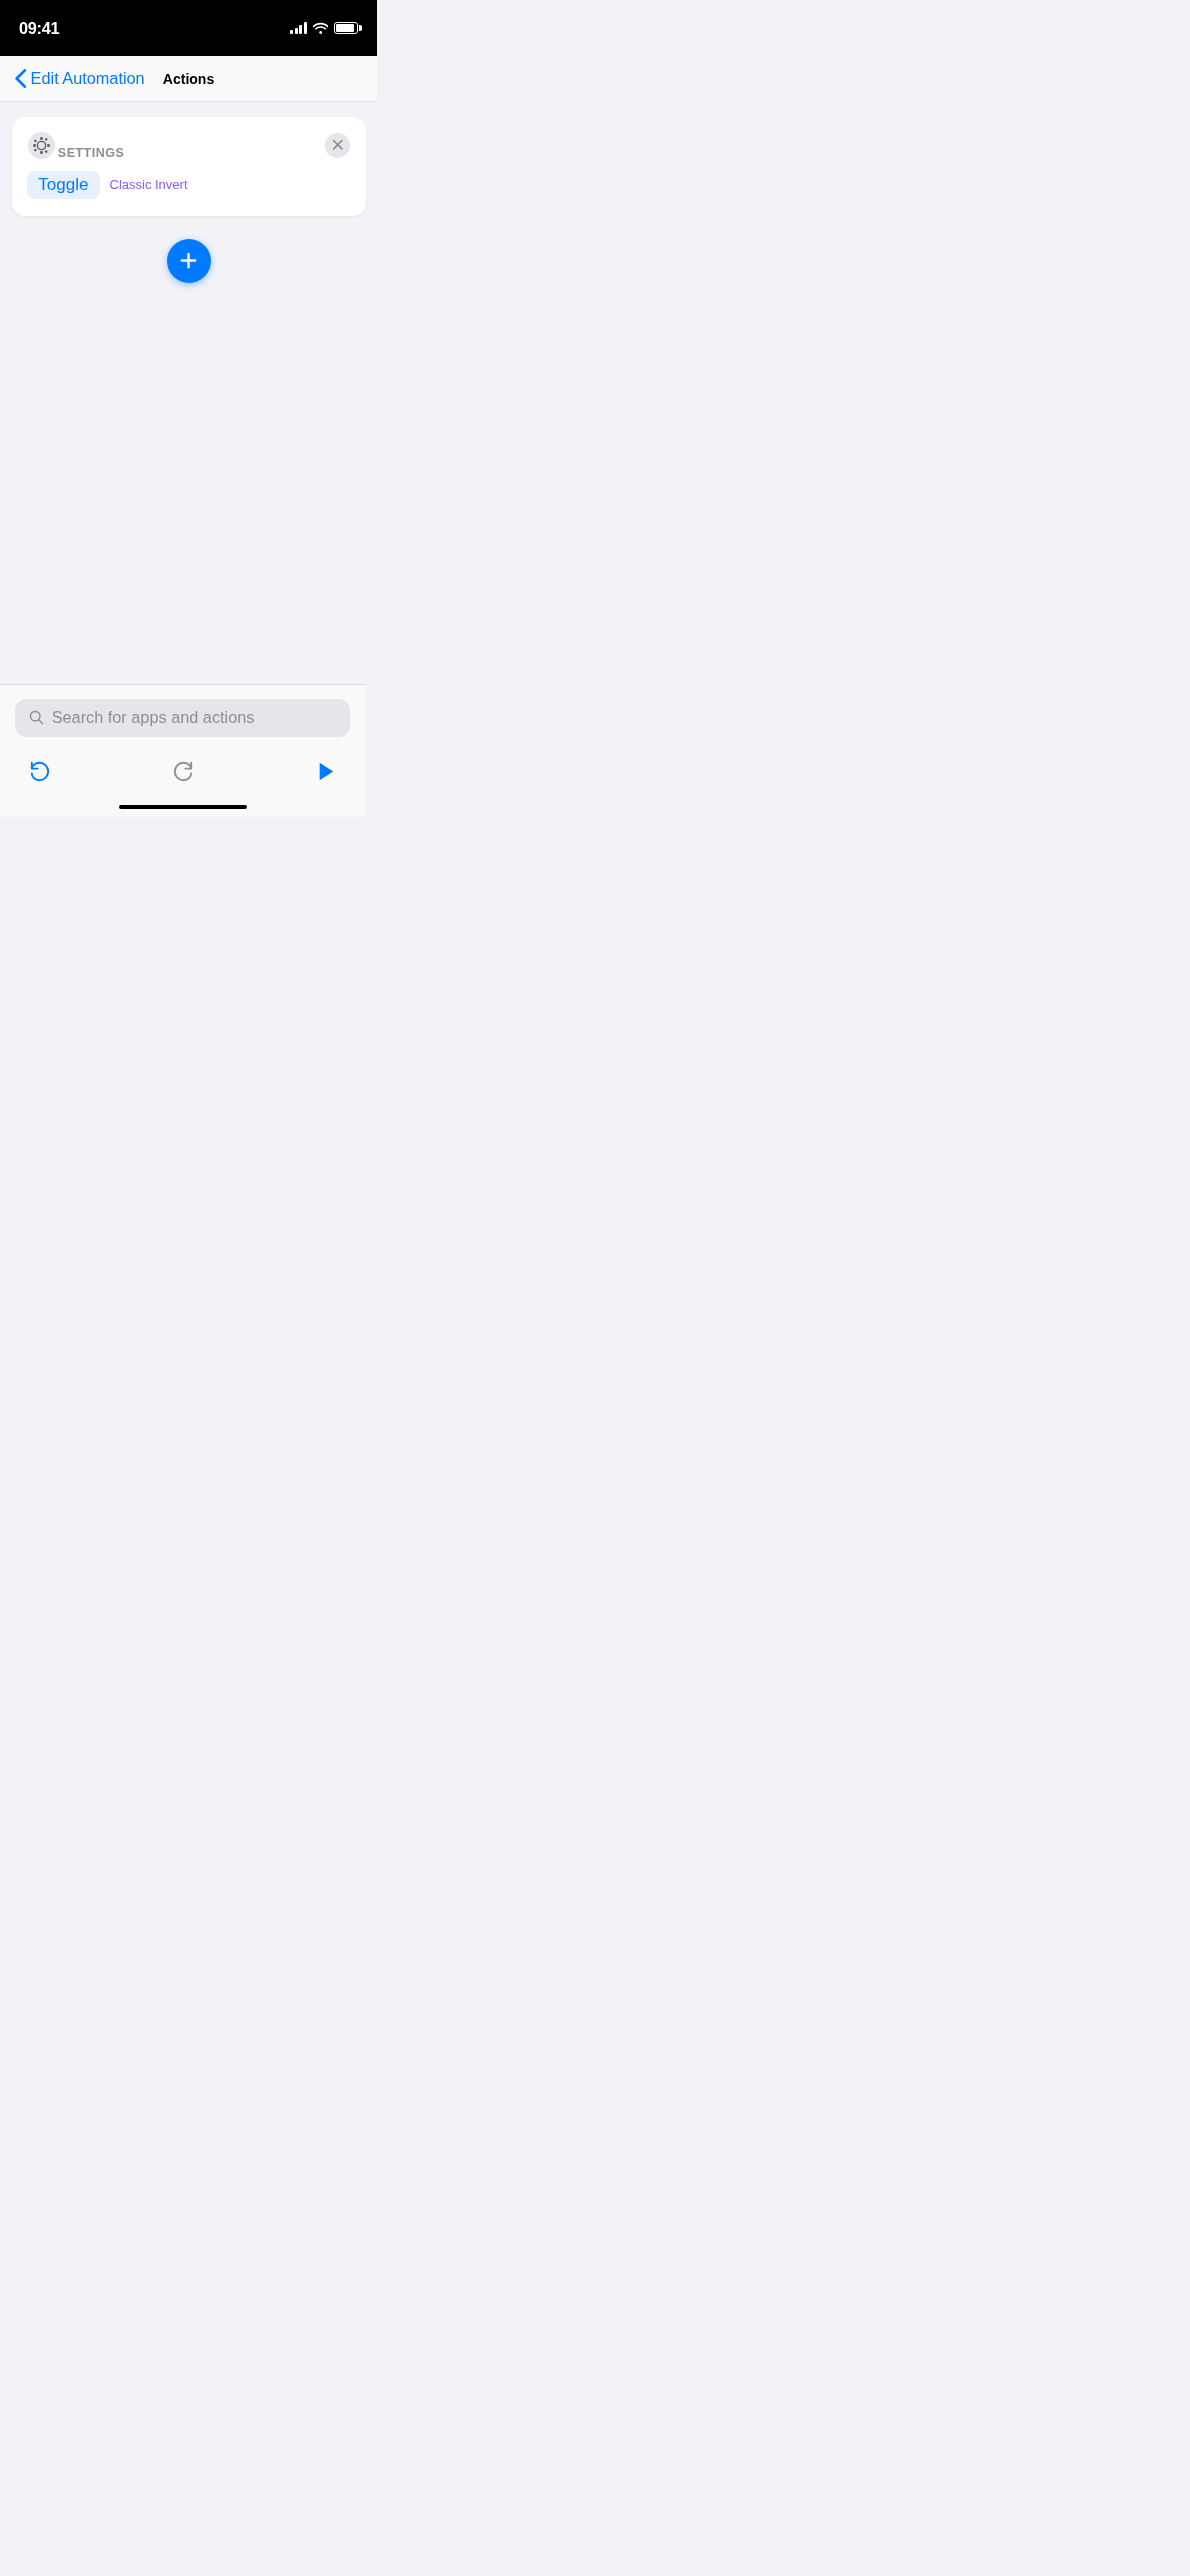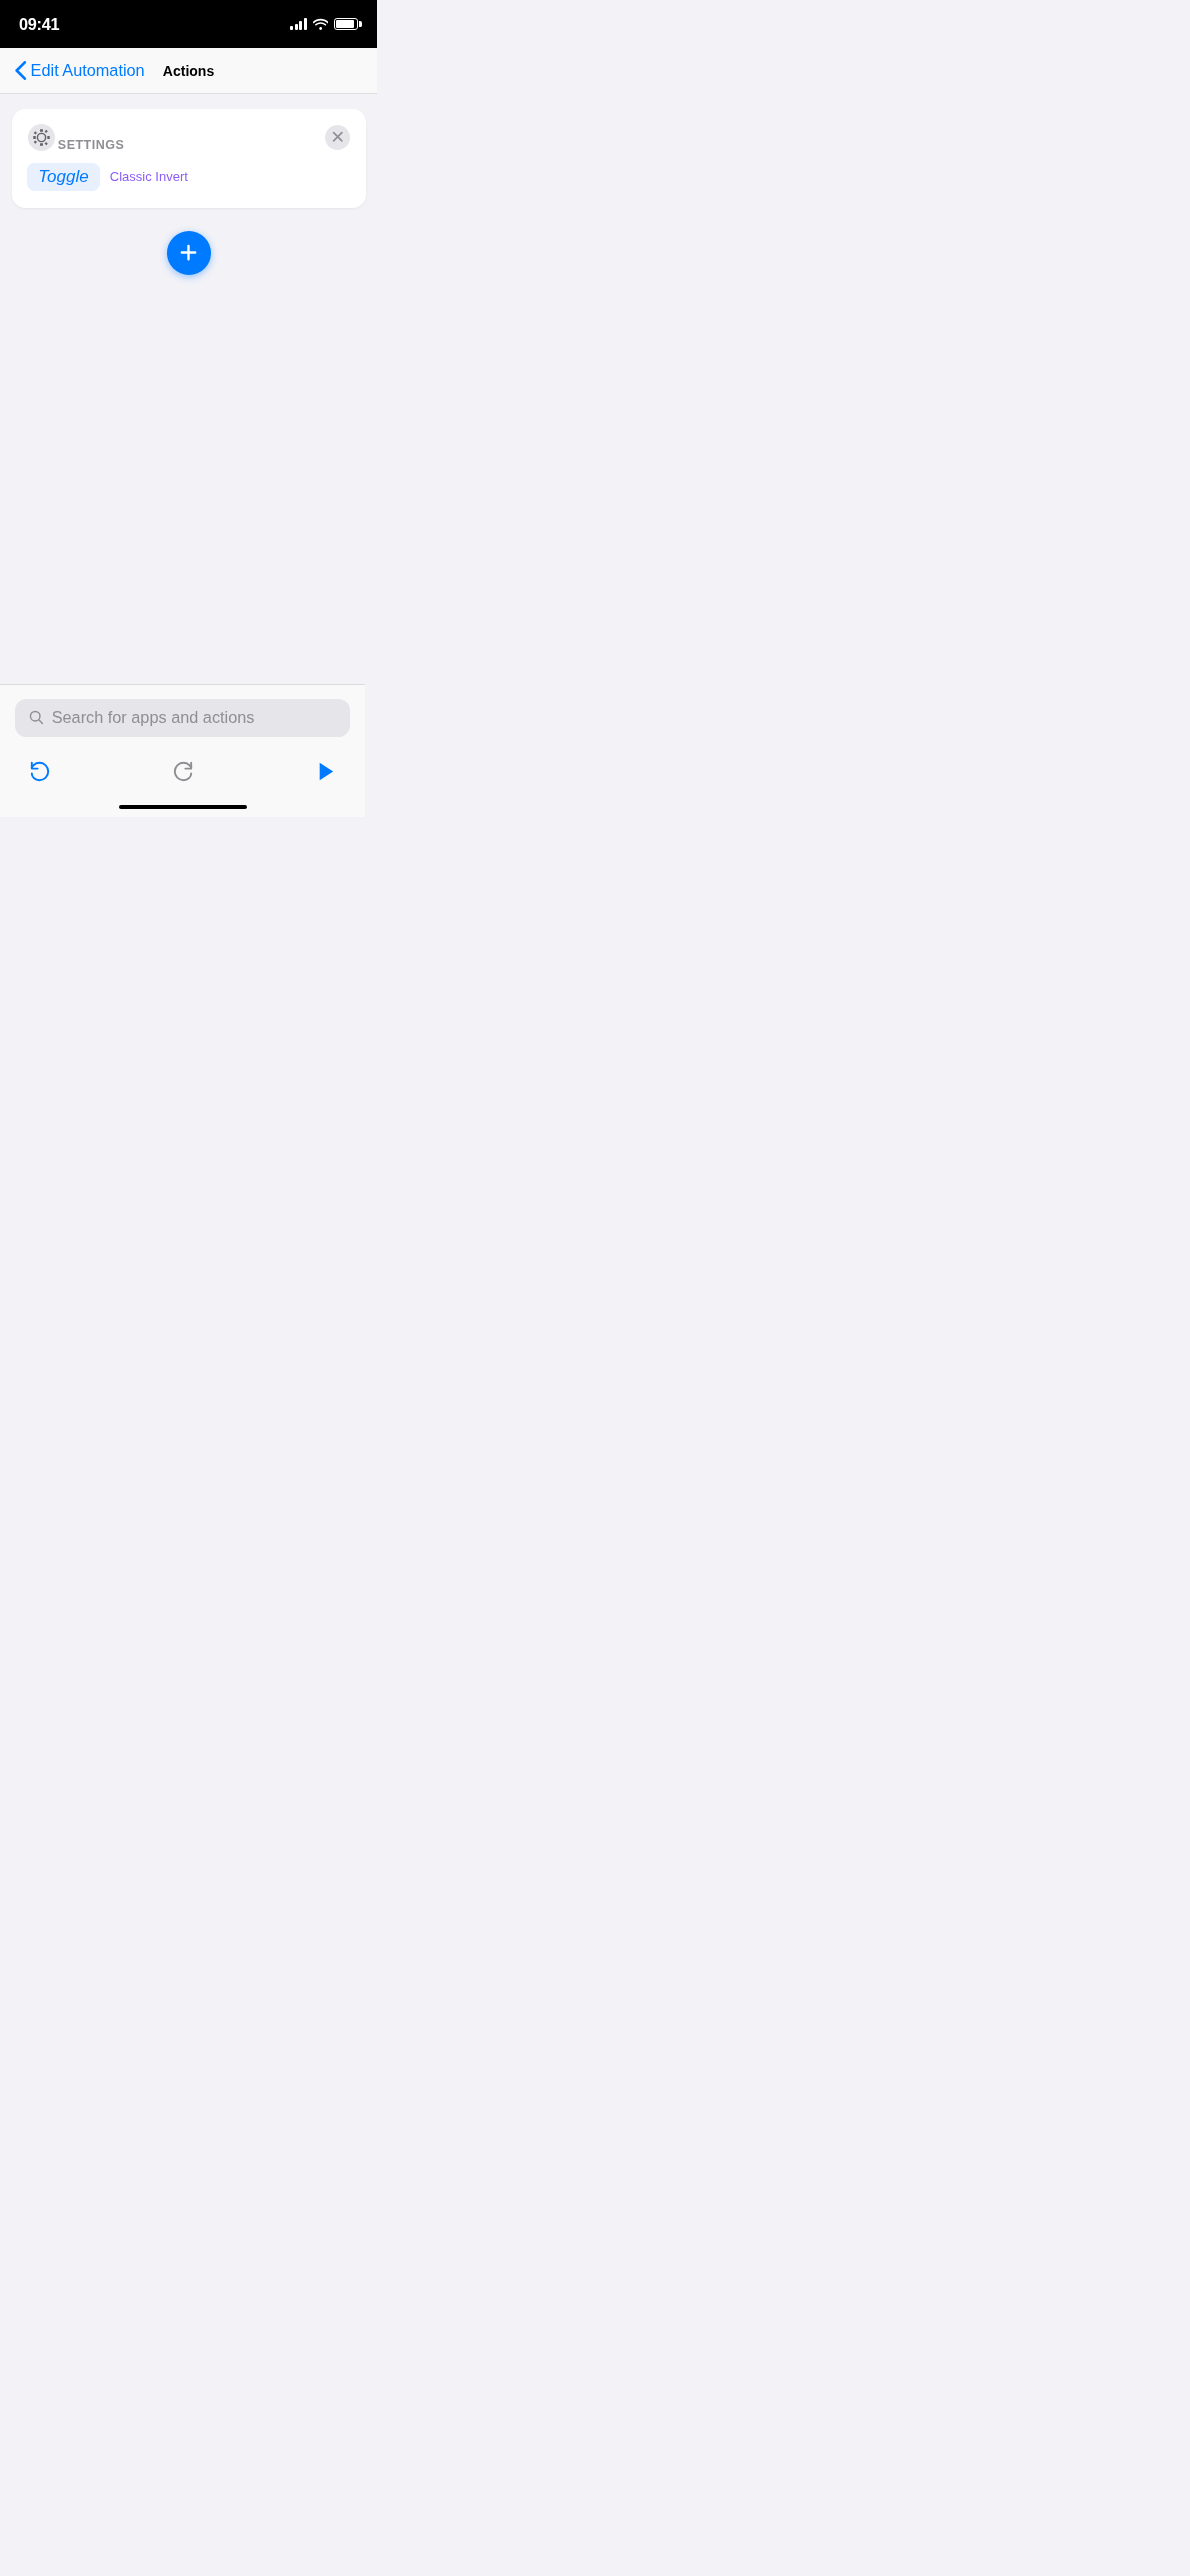"09:41" .status-bar { height: 48px -> 56px }
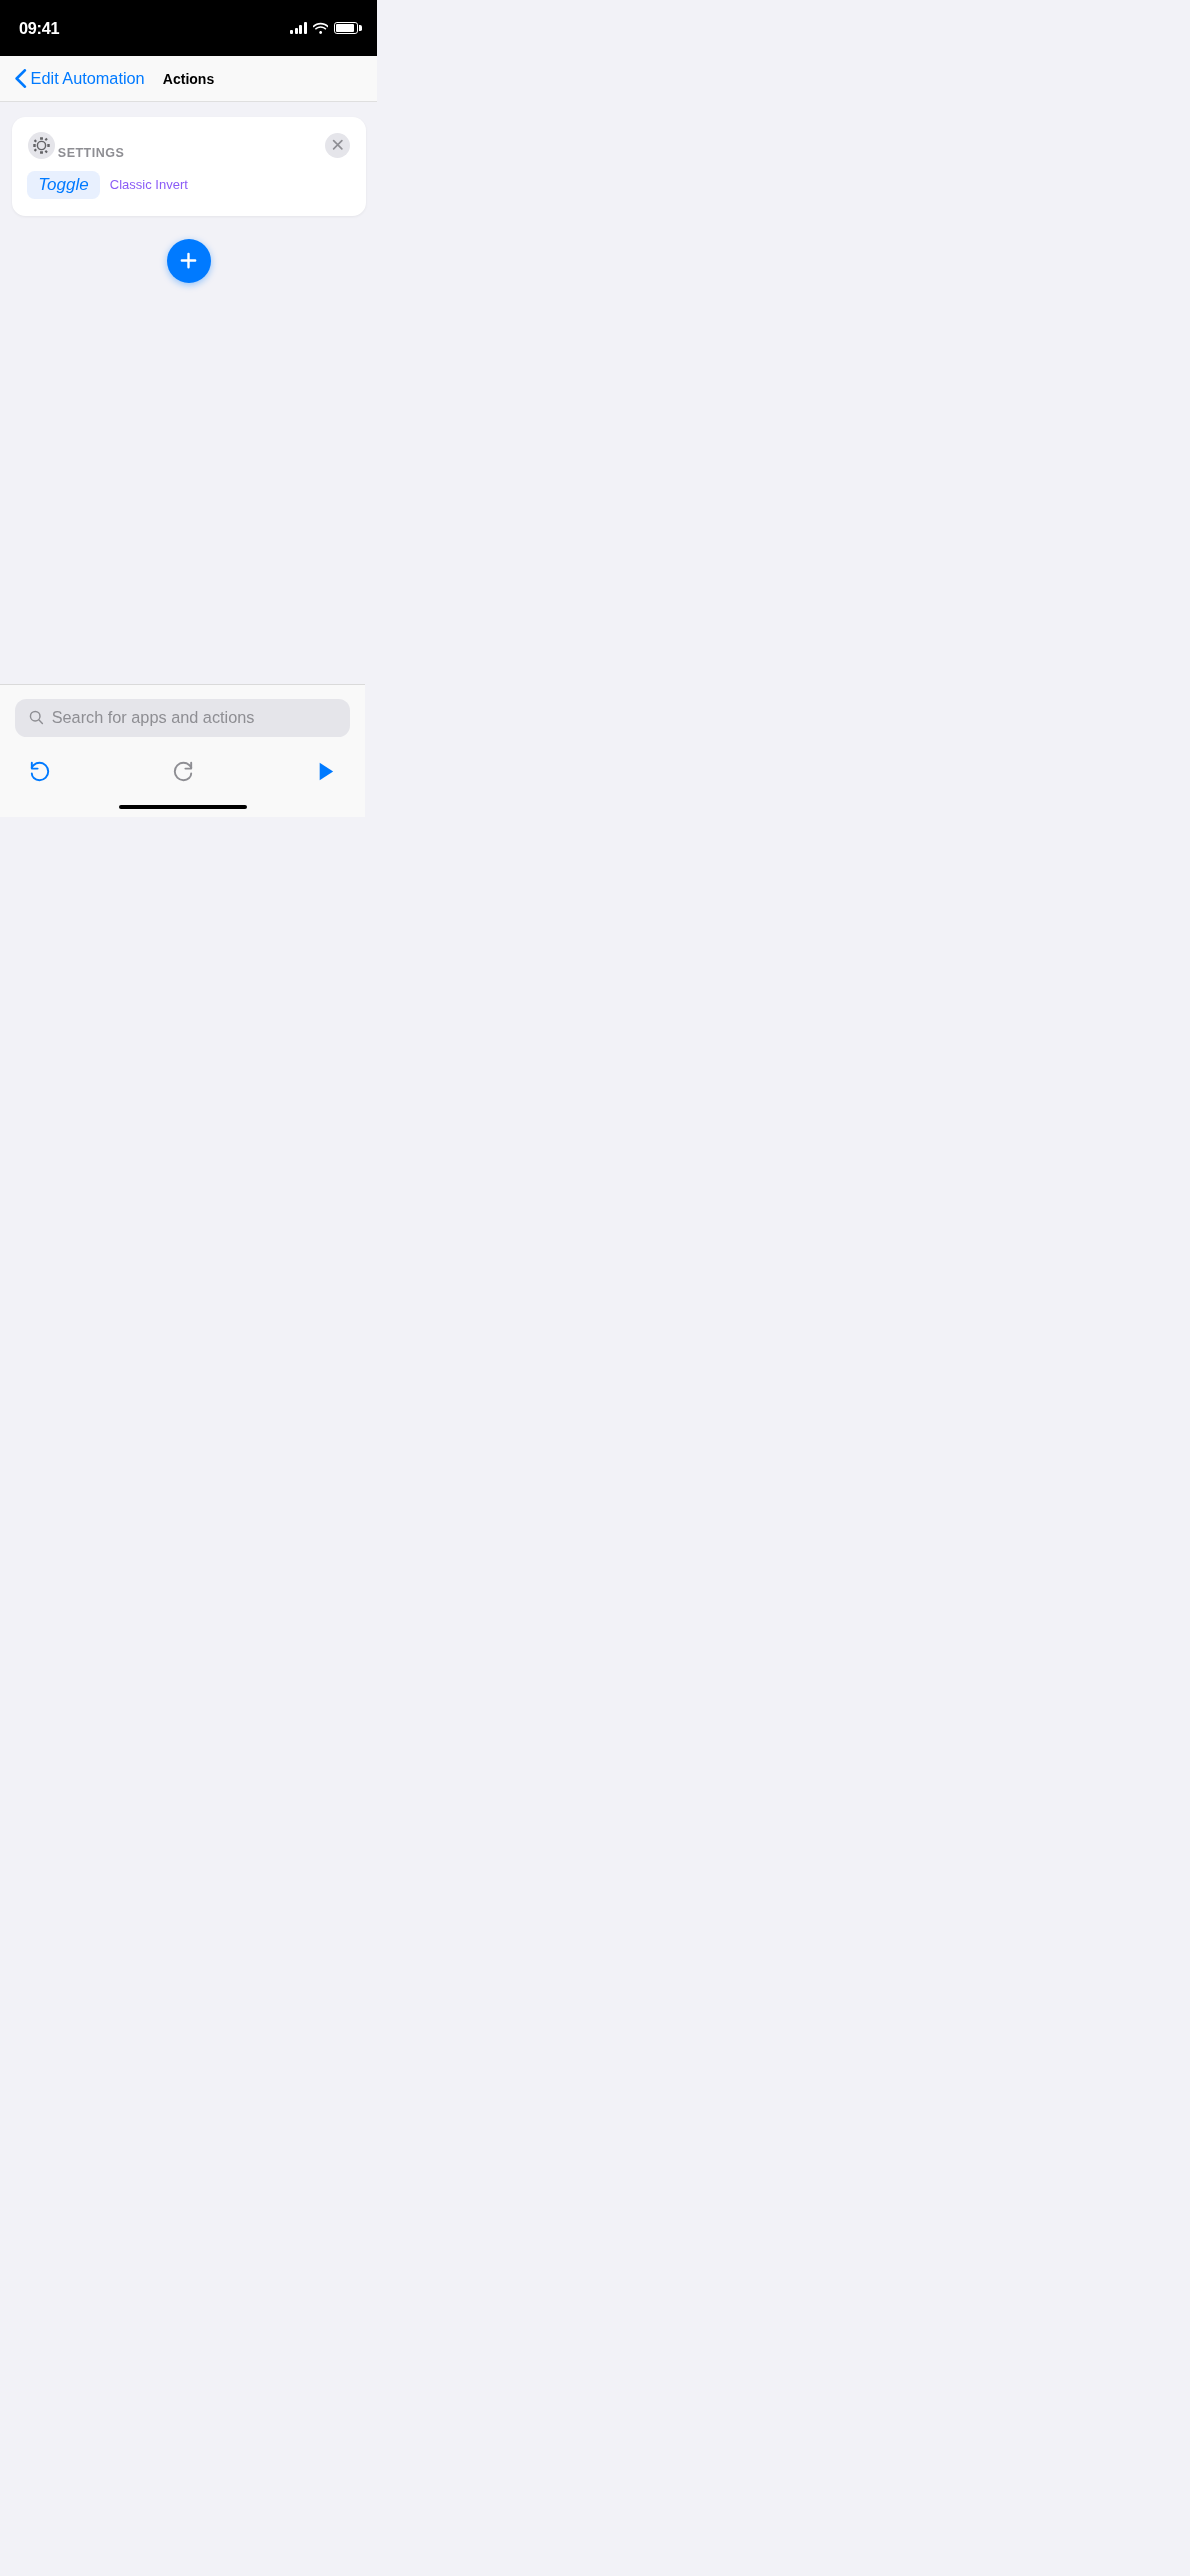"Toggle" .toggle-badge { font-style: italic -> none }
